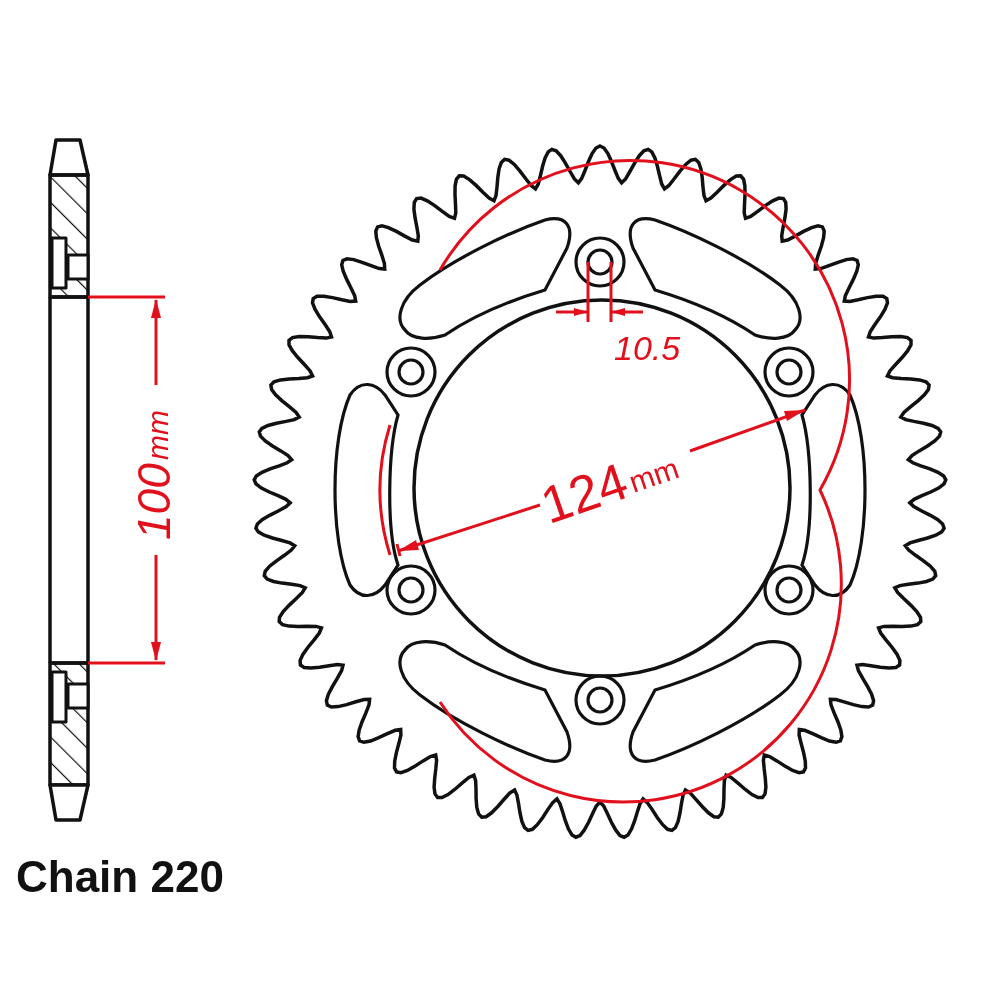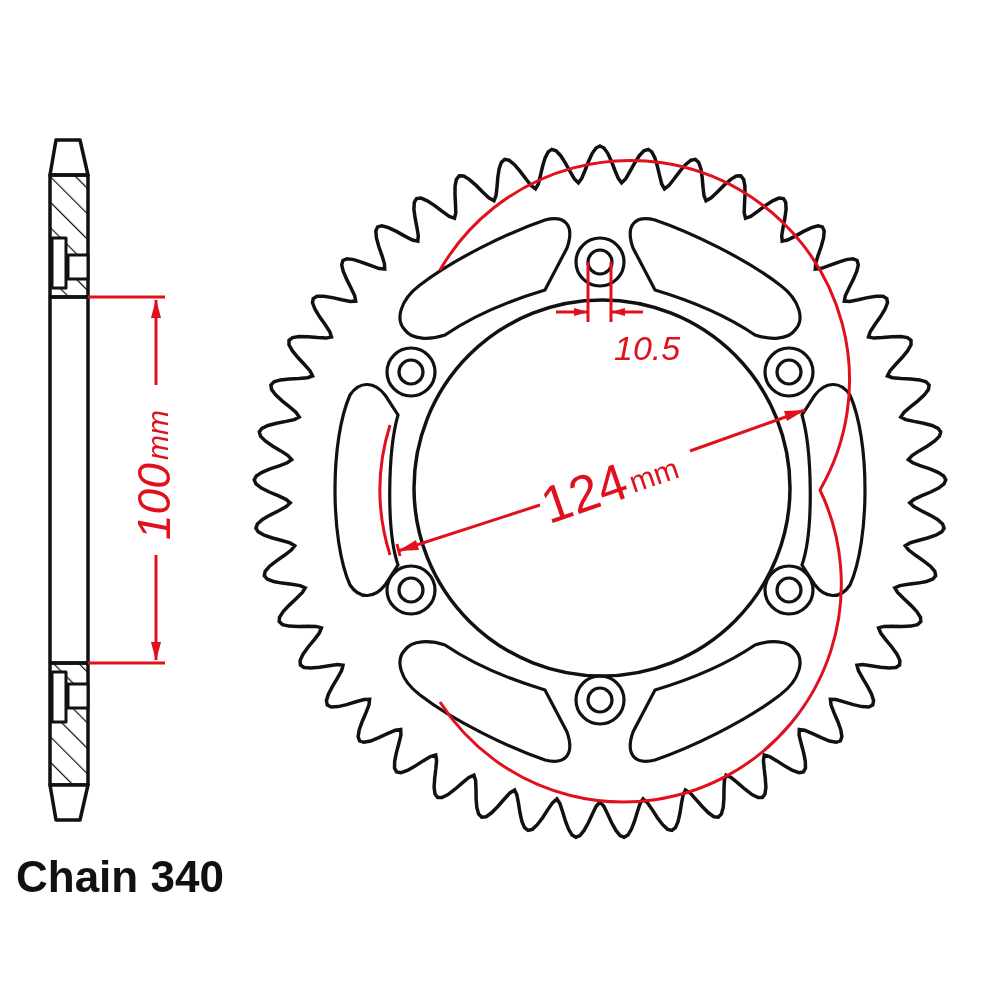"Chain 340" div.caption { text: 340 -> 220 }
